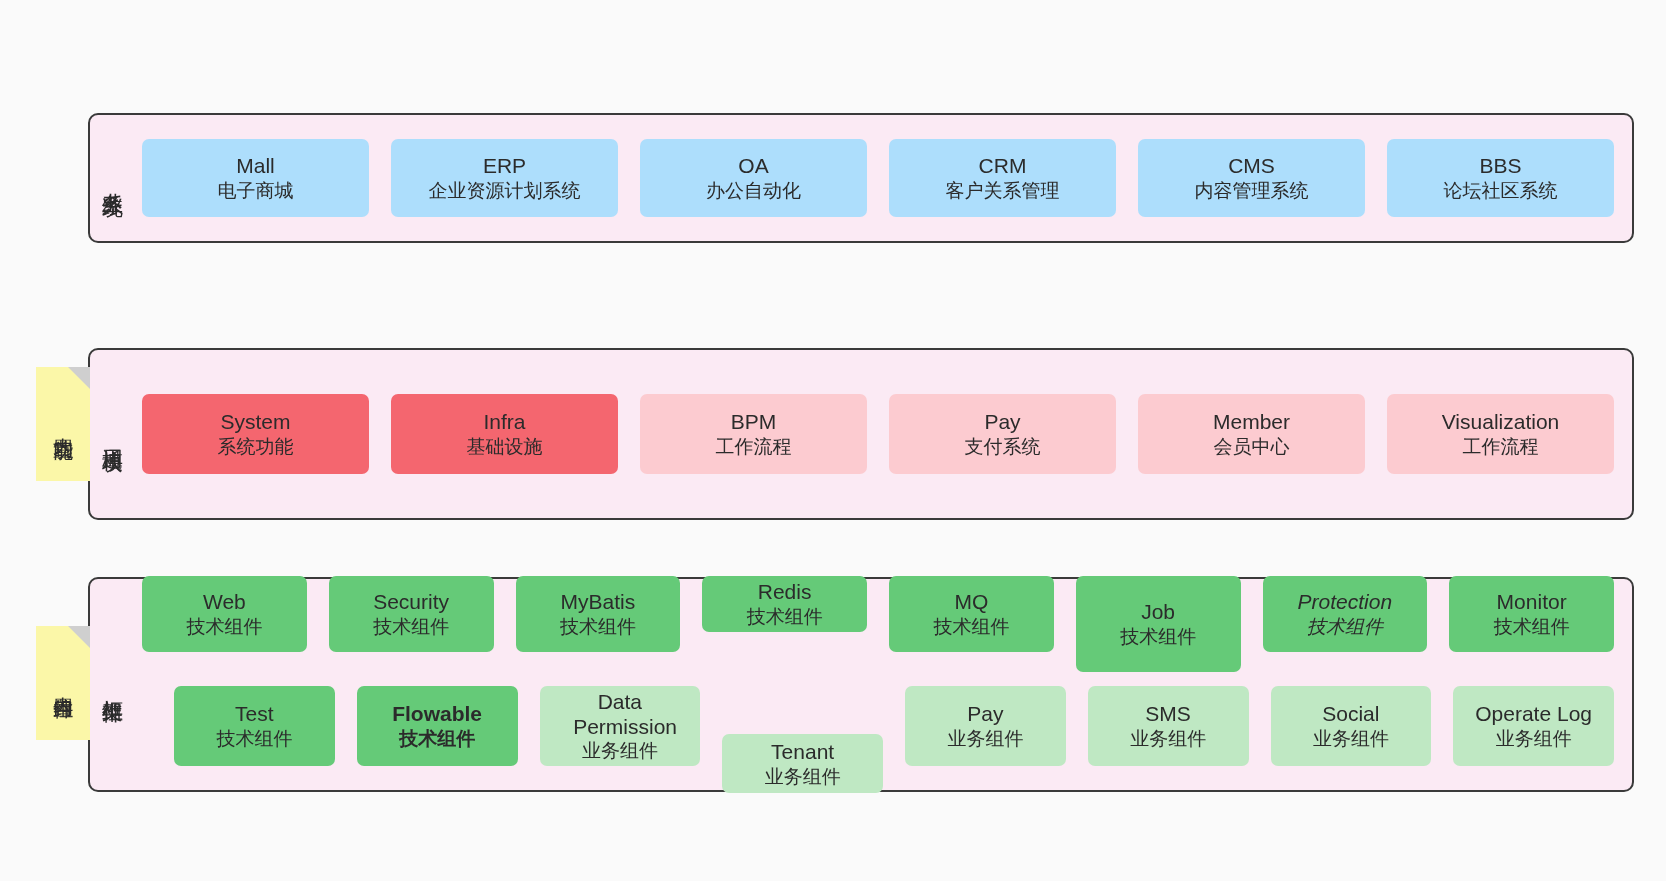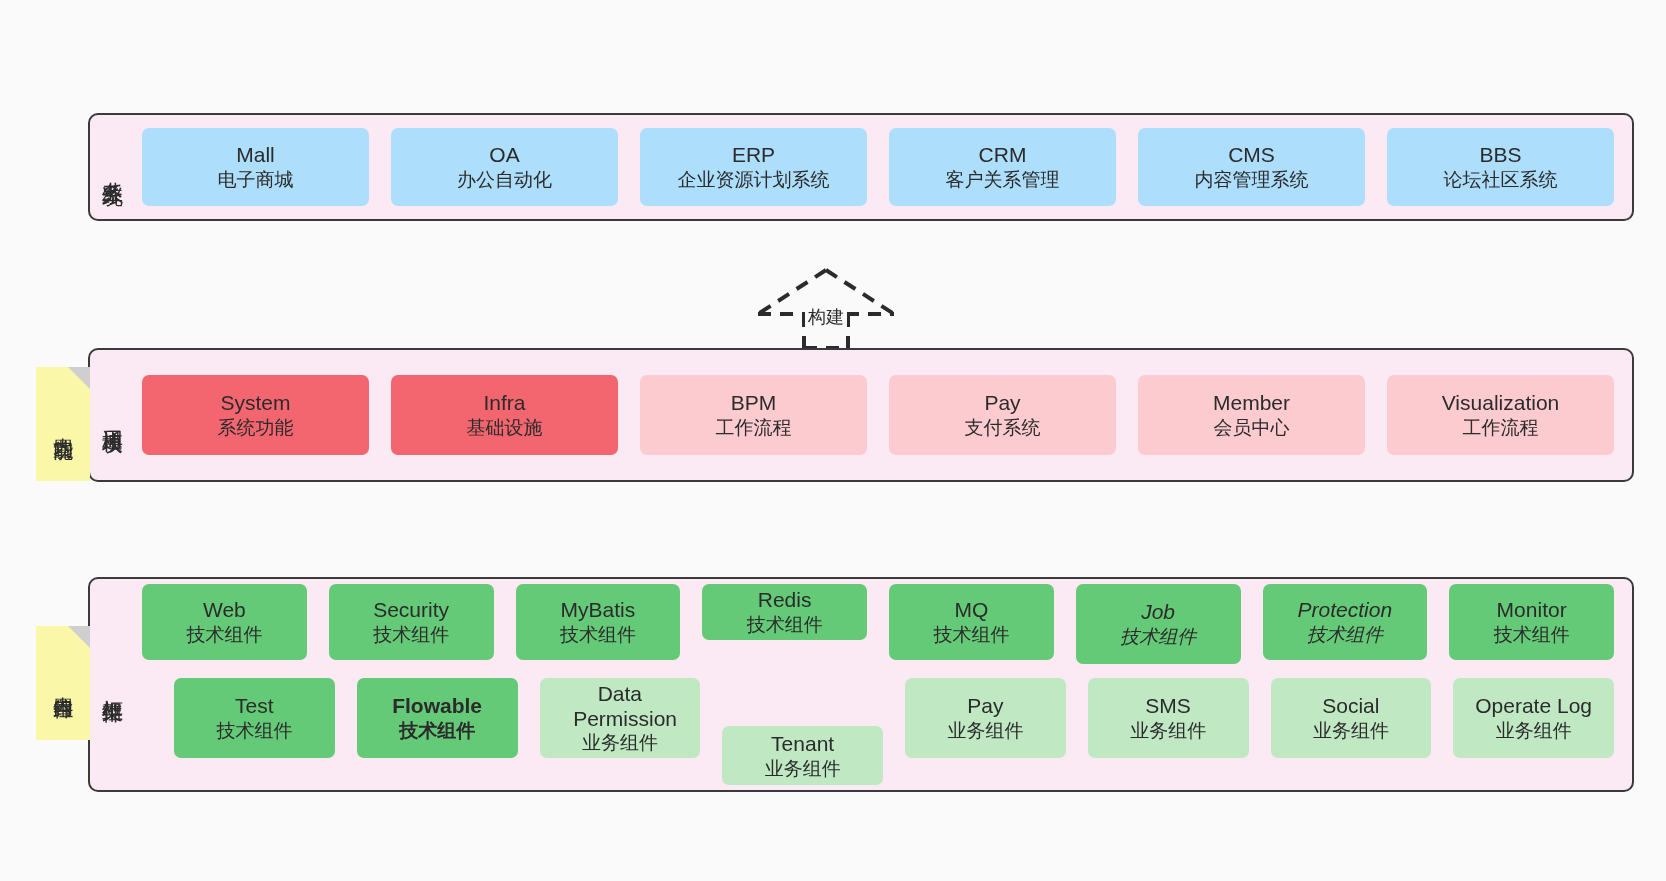"Mall" div.layer { height: 108px -> 130px }
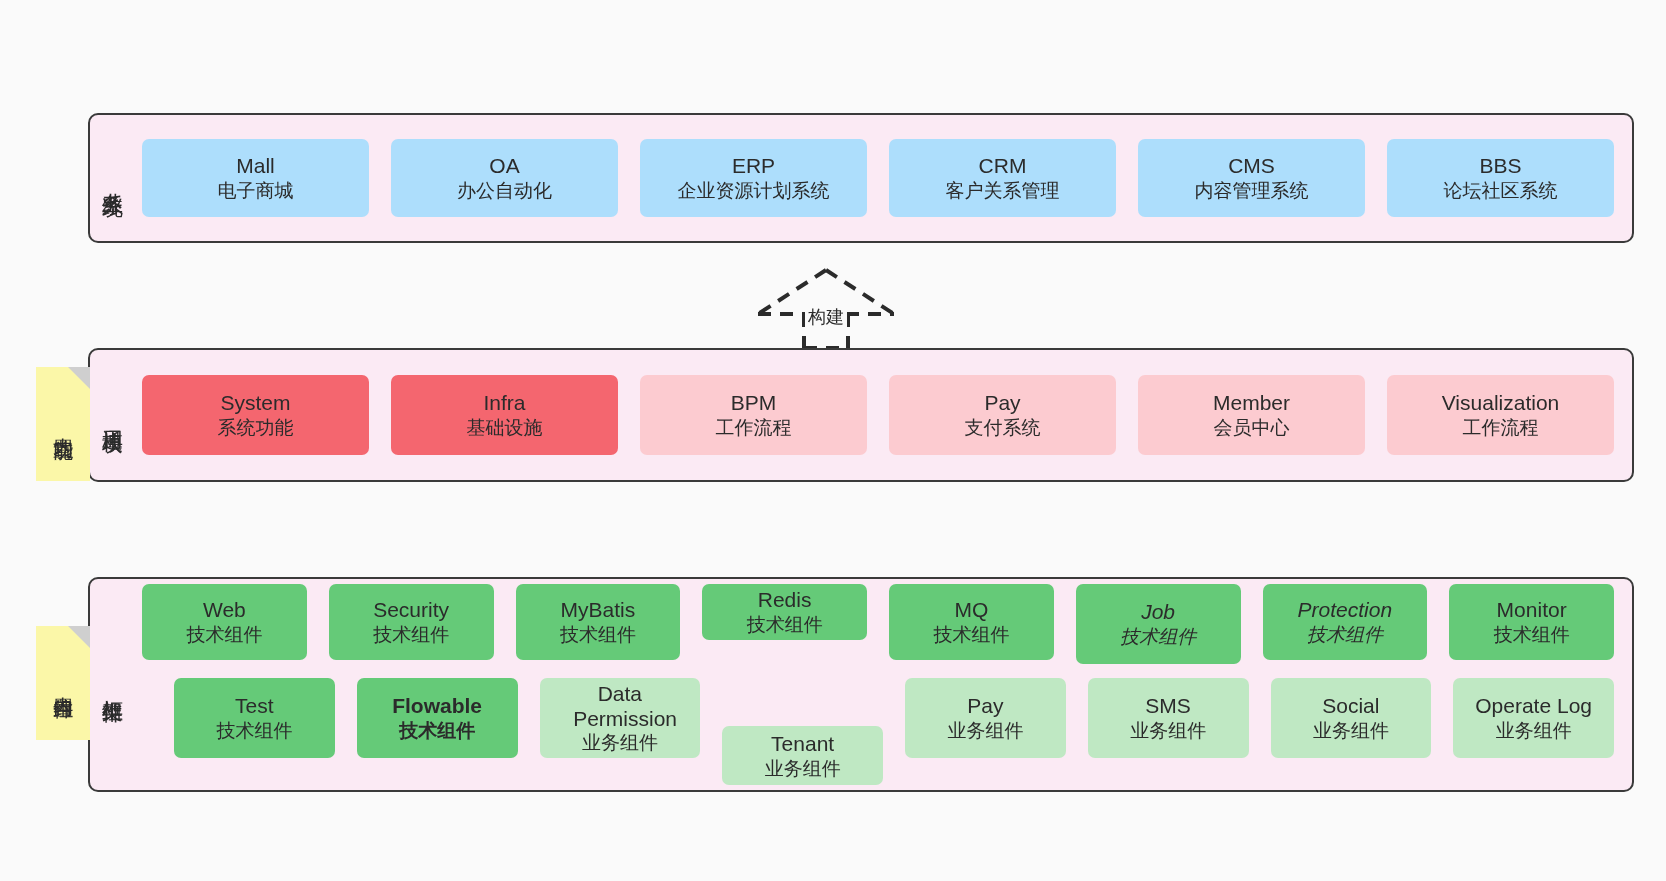"OA" div.node { order: before "ERP" -> after "ERP" }
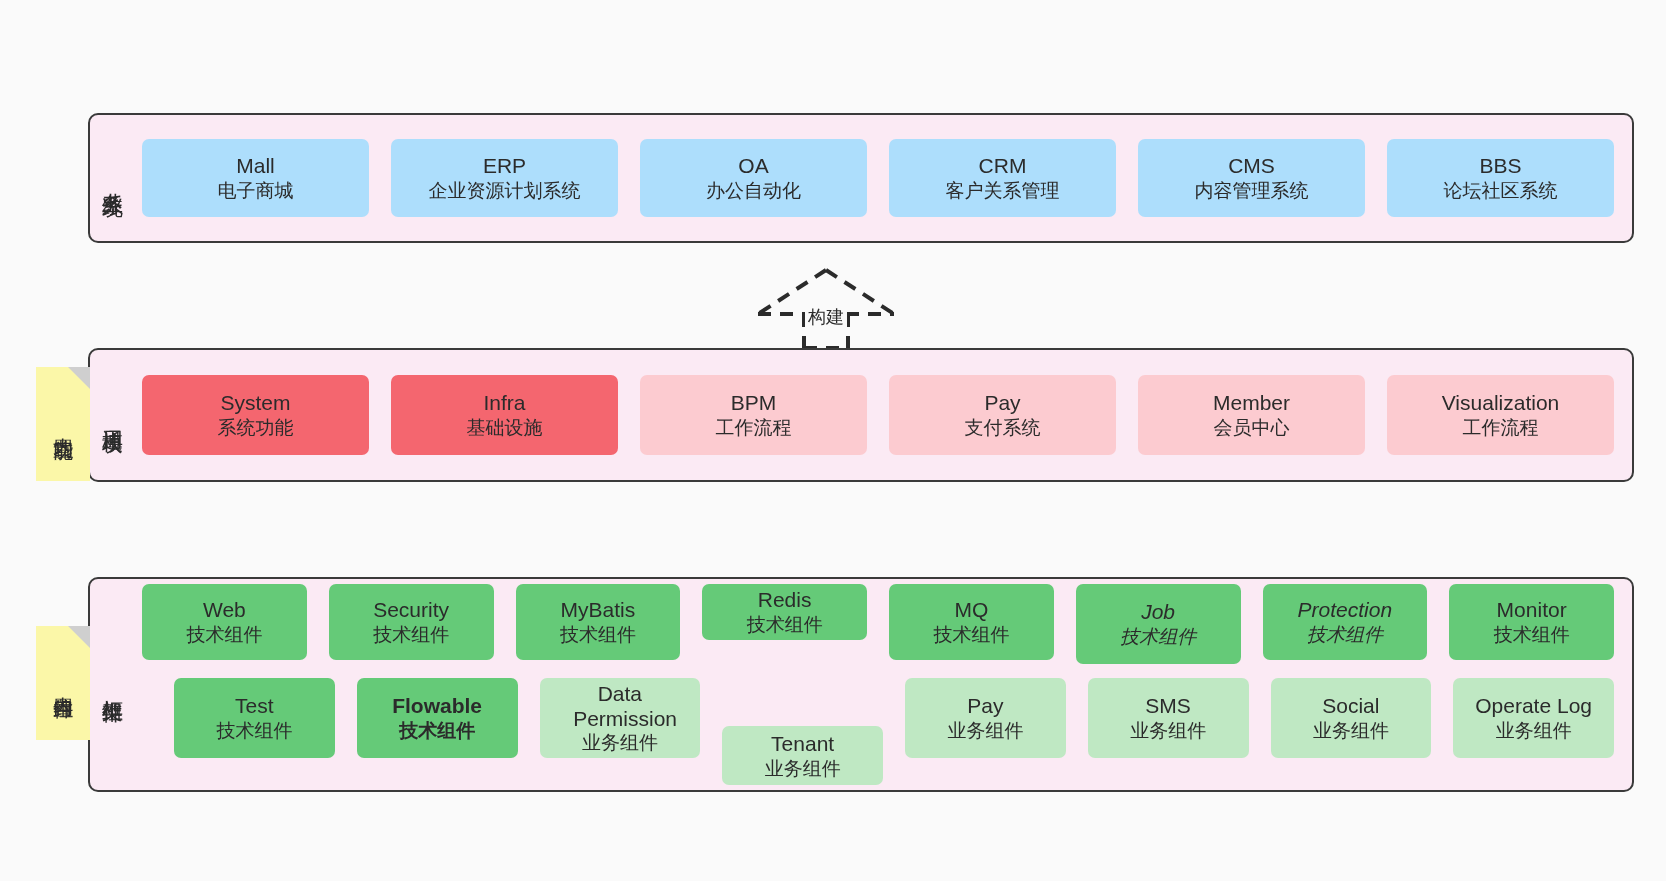"构建" div.arrow { html: <div> <svg> <path></path> <path></path> <path></path> <path></path> <path></path> <path></path> </svg> <span>构建</span> </div> -> none }
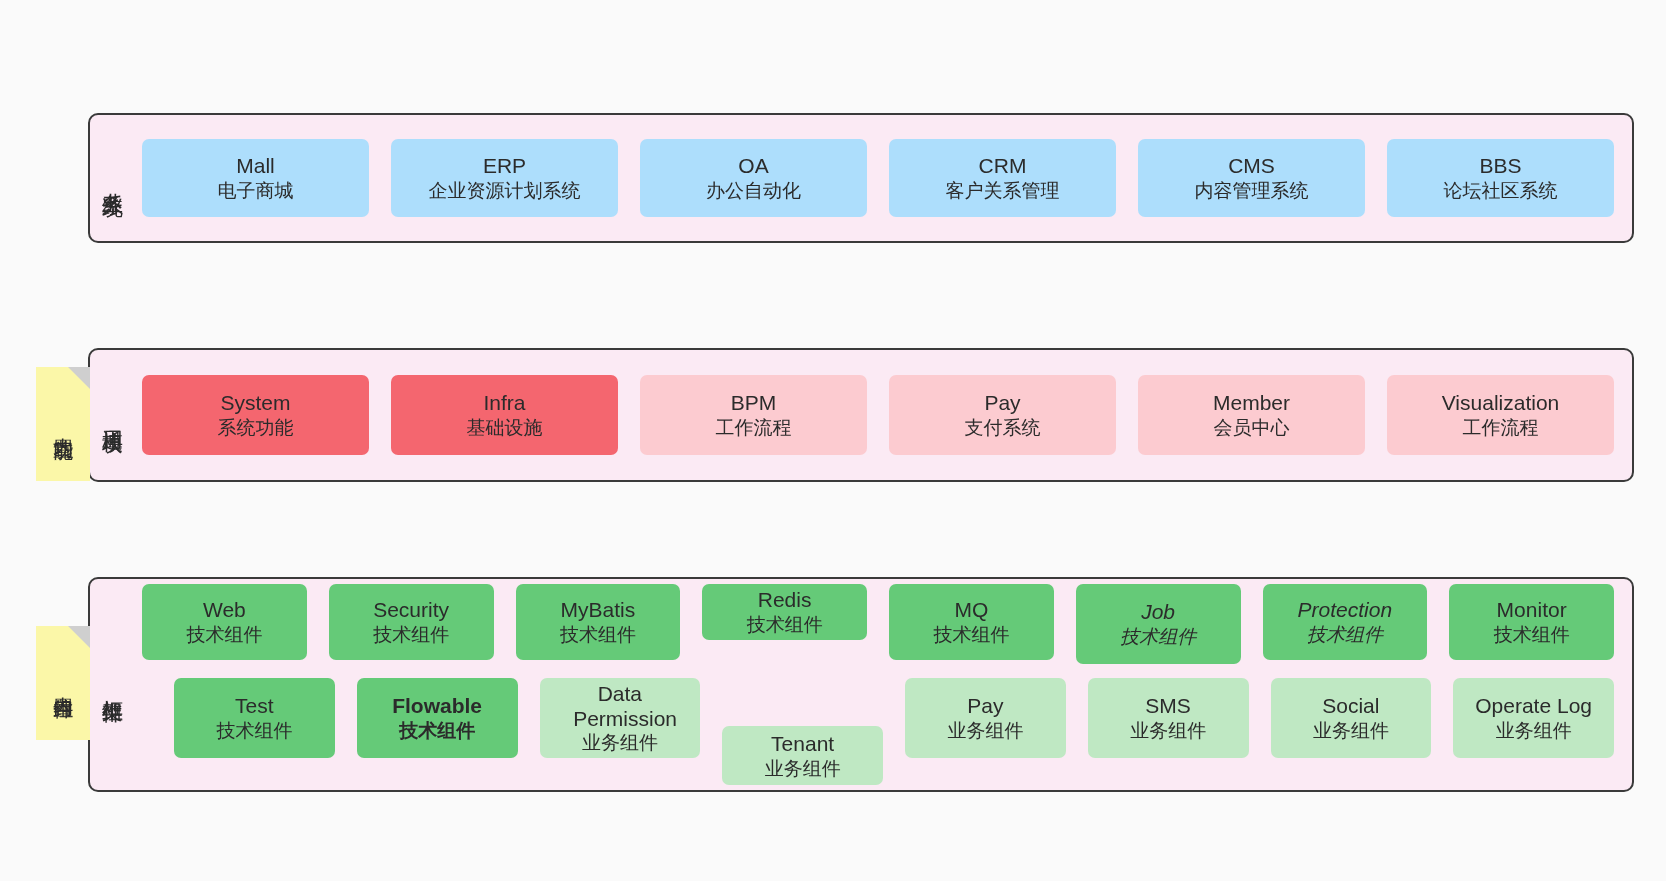"System" div.layer { height: 134px -> 172px }
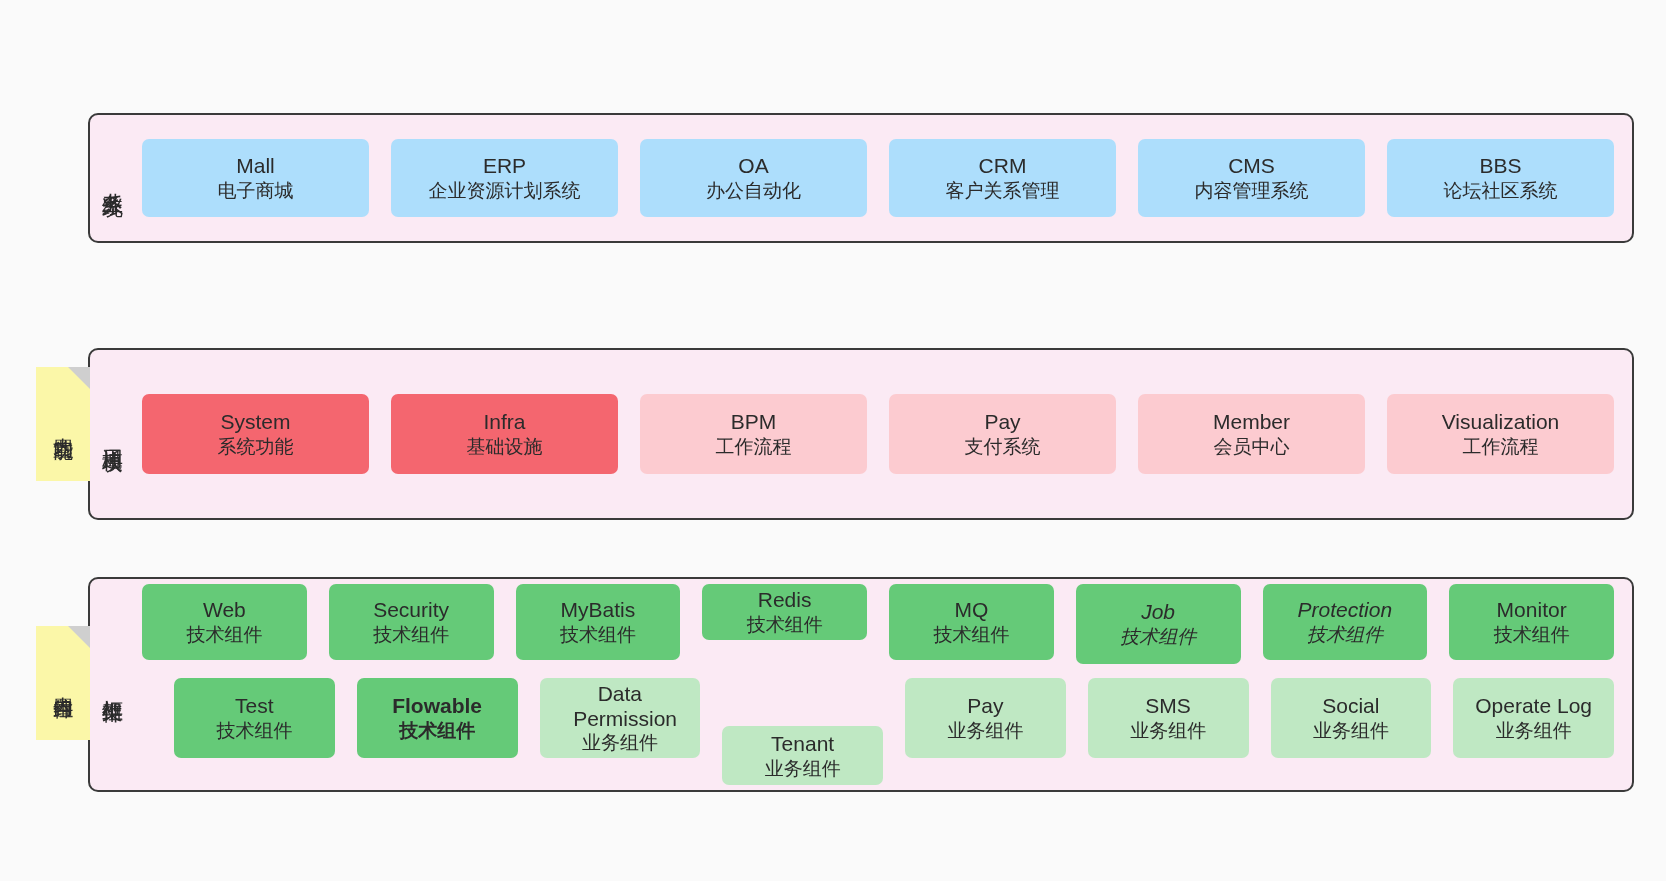"Job" div.node { font-style: italic -> none; height: 80px -> 96px }
